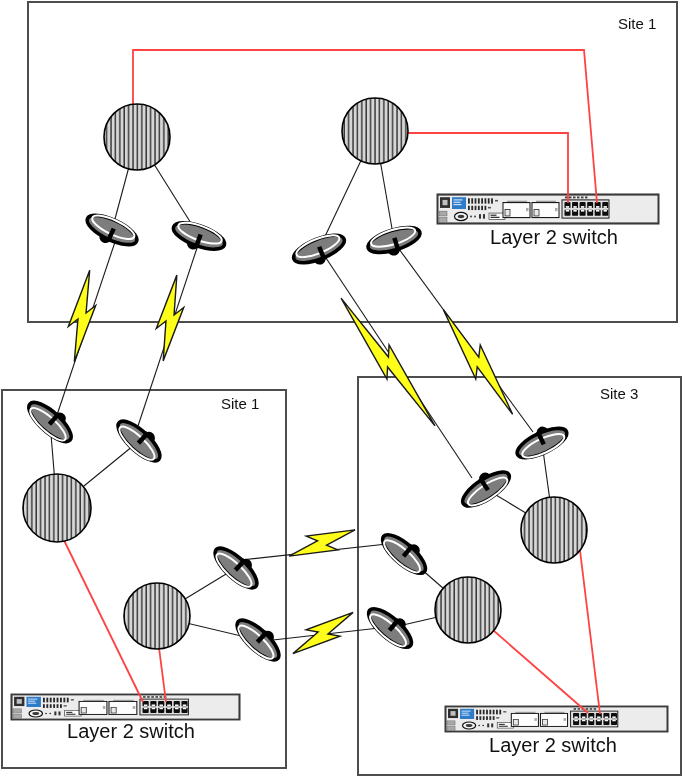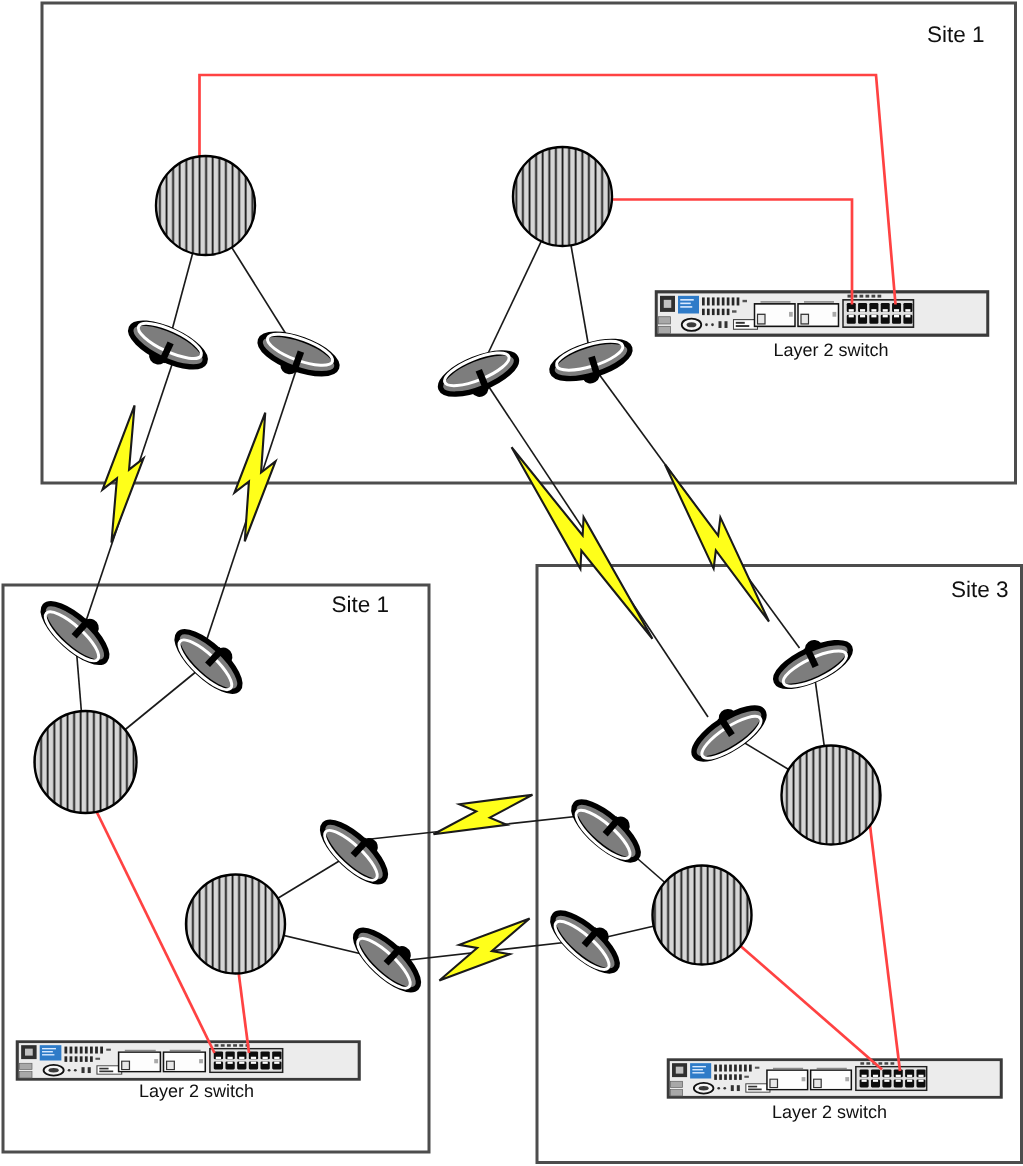"Layer 2 switch" .sw-lbl { font-size: 12px -> 20px }
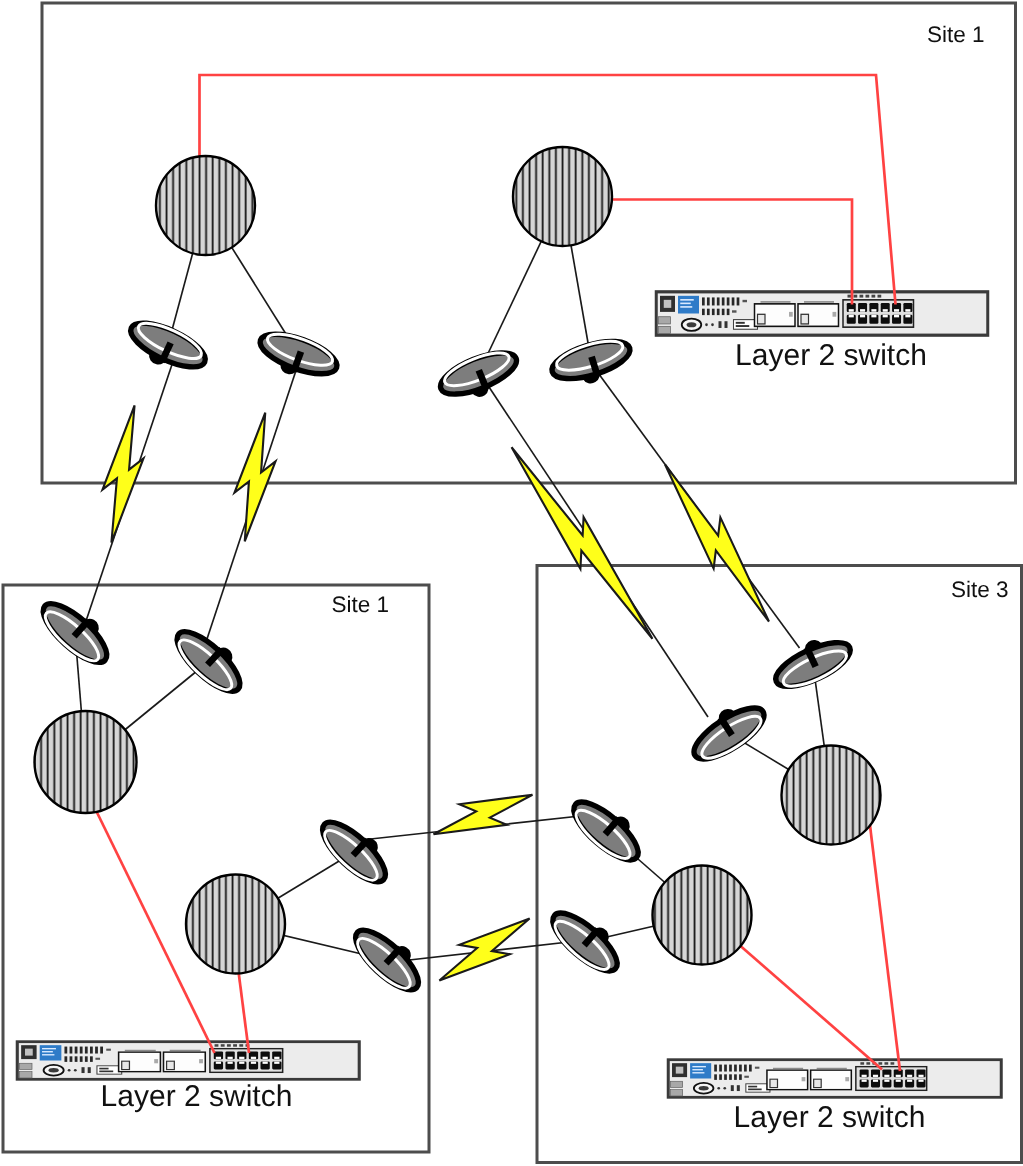"Site 3" div.lbl { left: 634px -> 600px }
